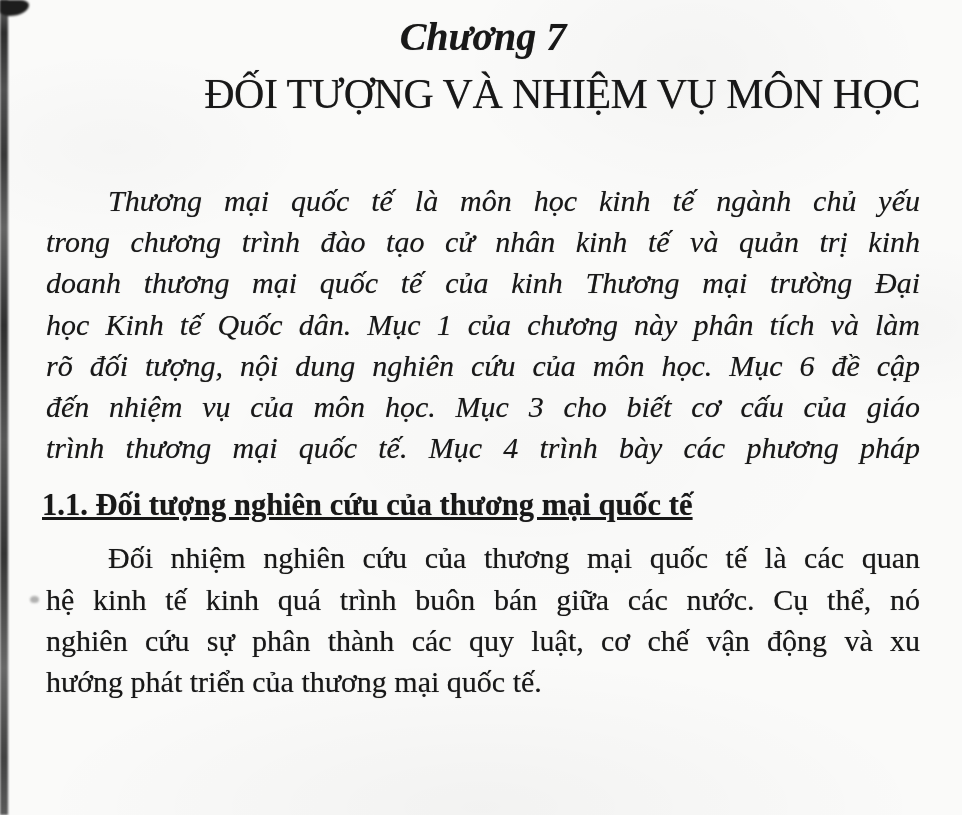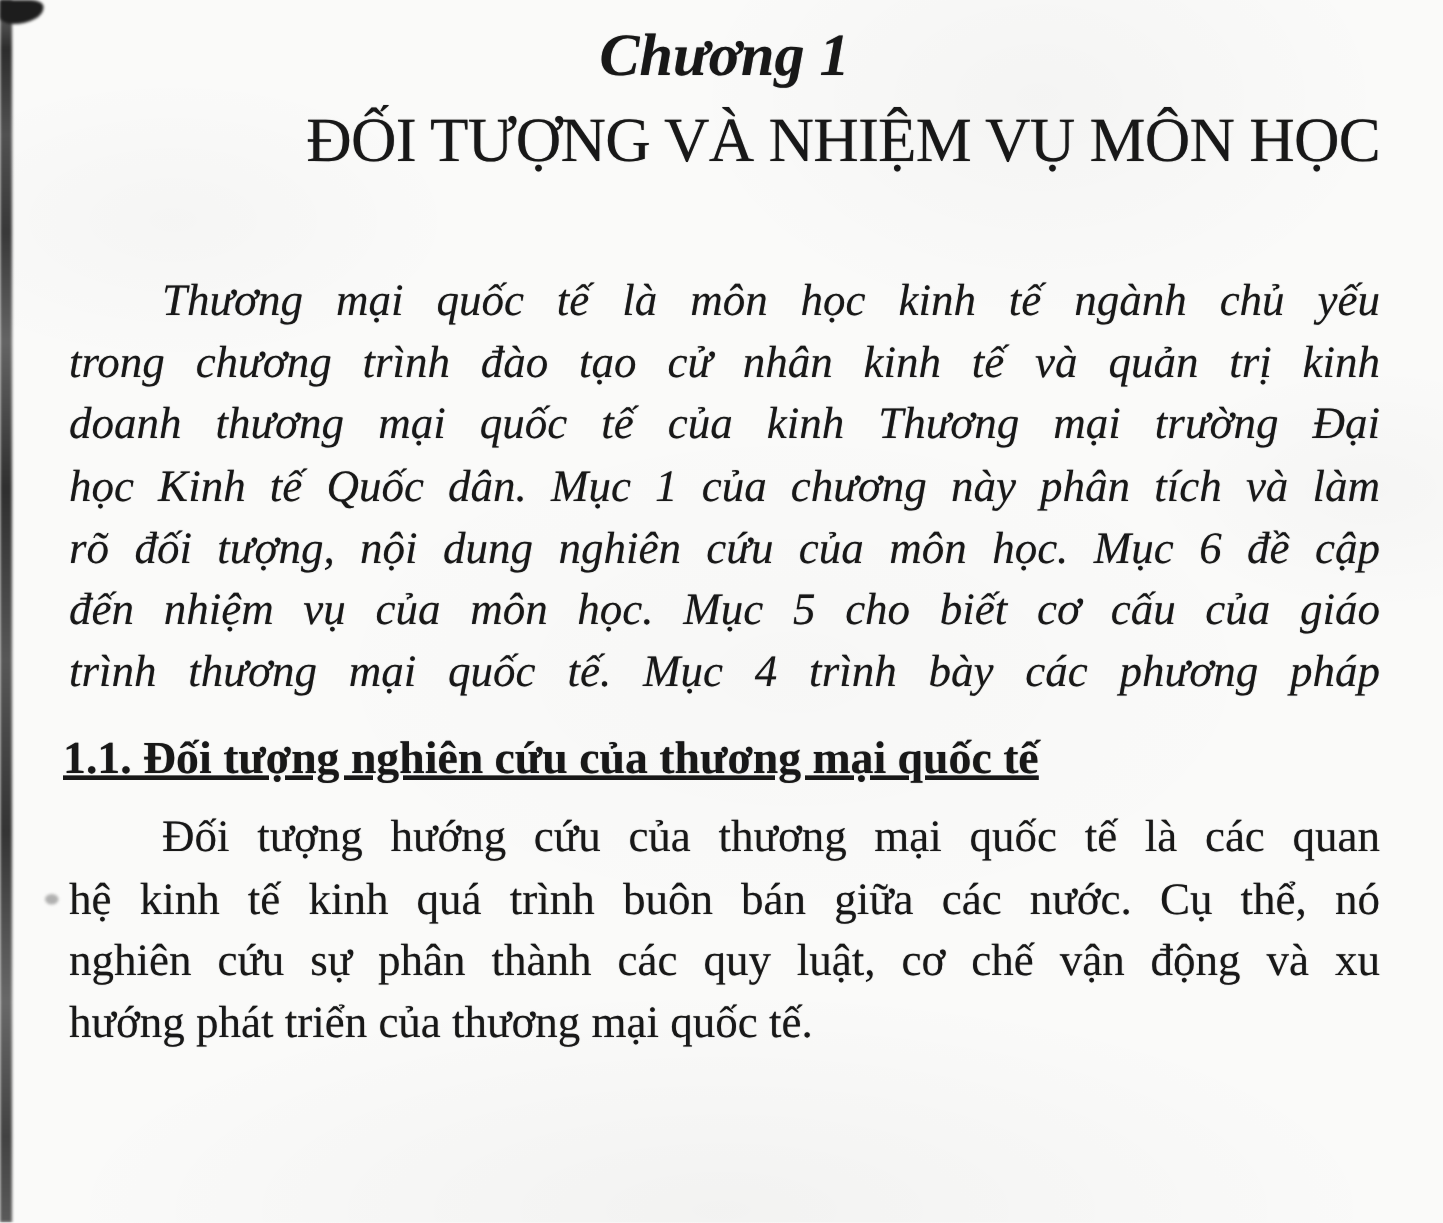"Chương 1" div.chapter-label { text: 1 -> 7 }
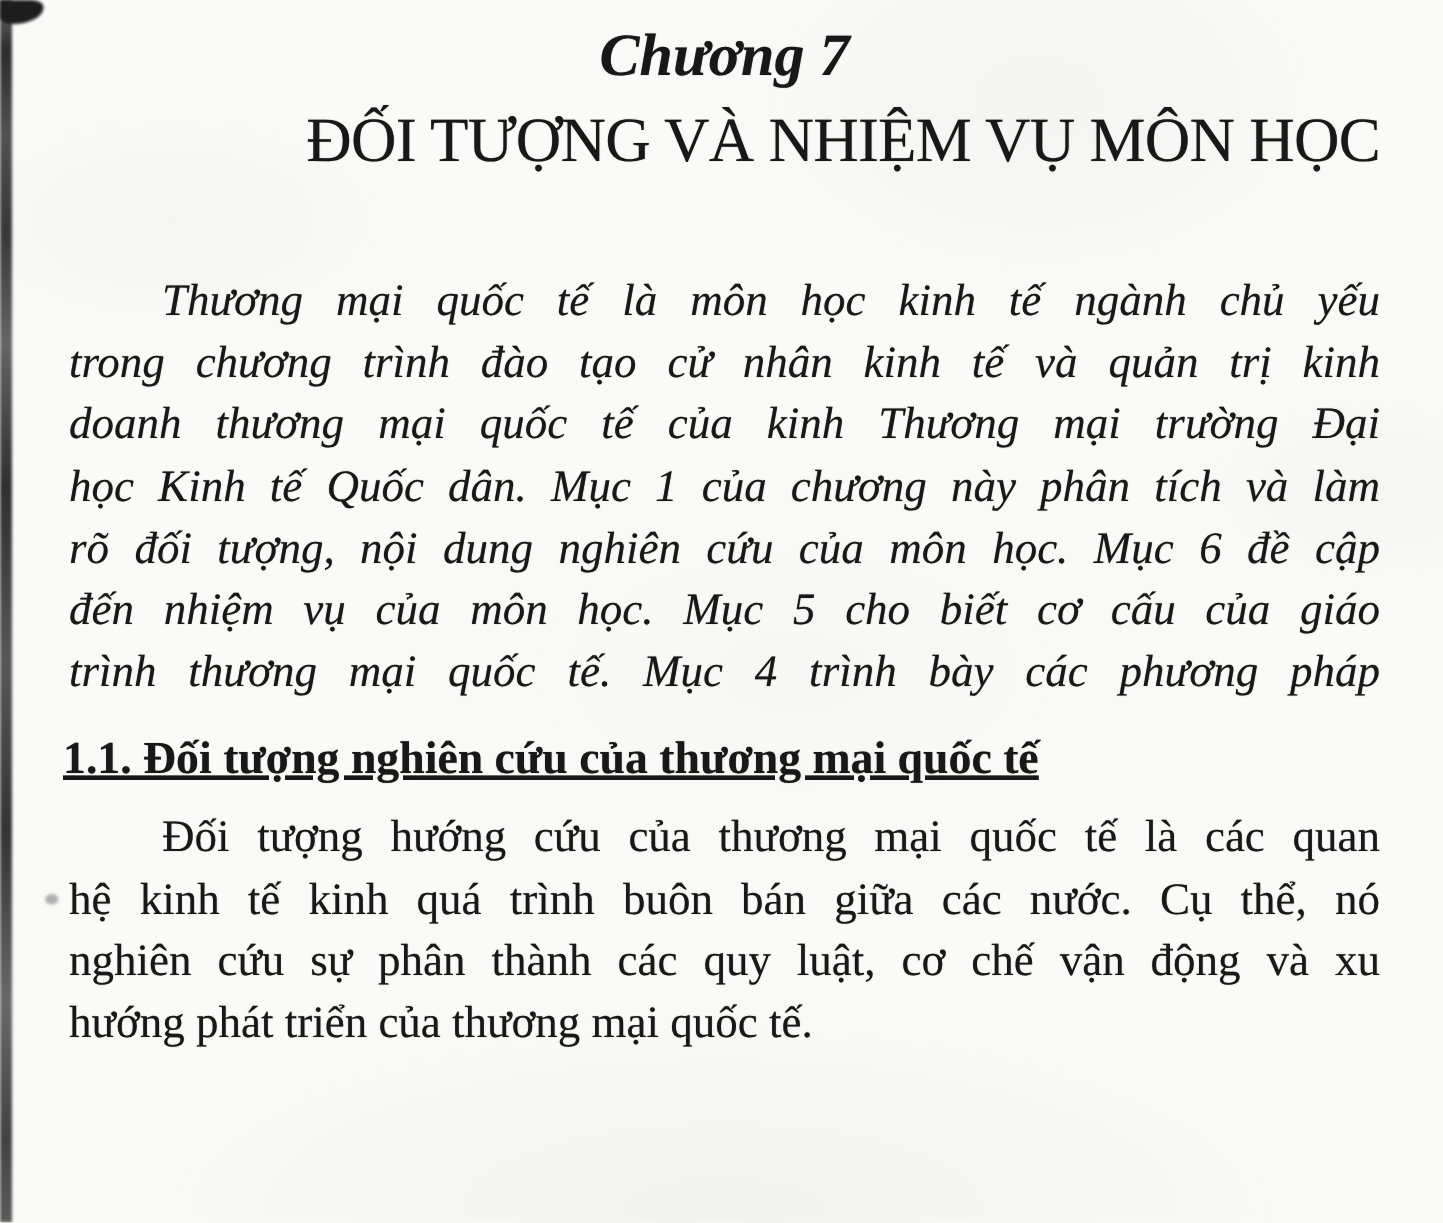"đến nhiệm vụ của môn" div.line { text: 5 -> 3 }
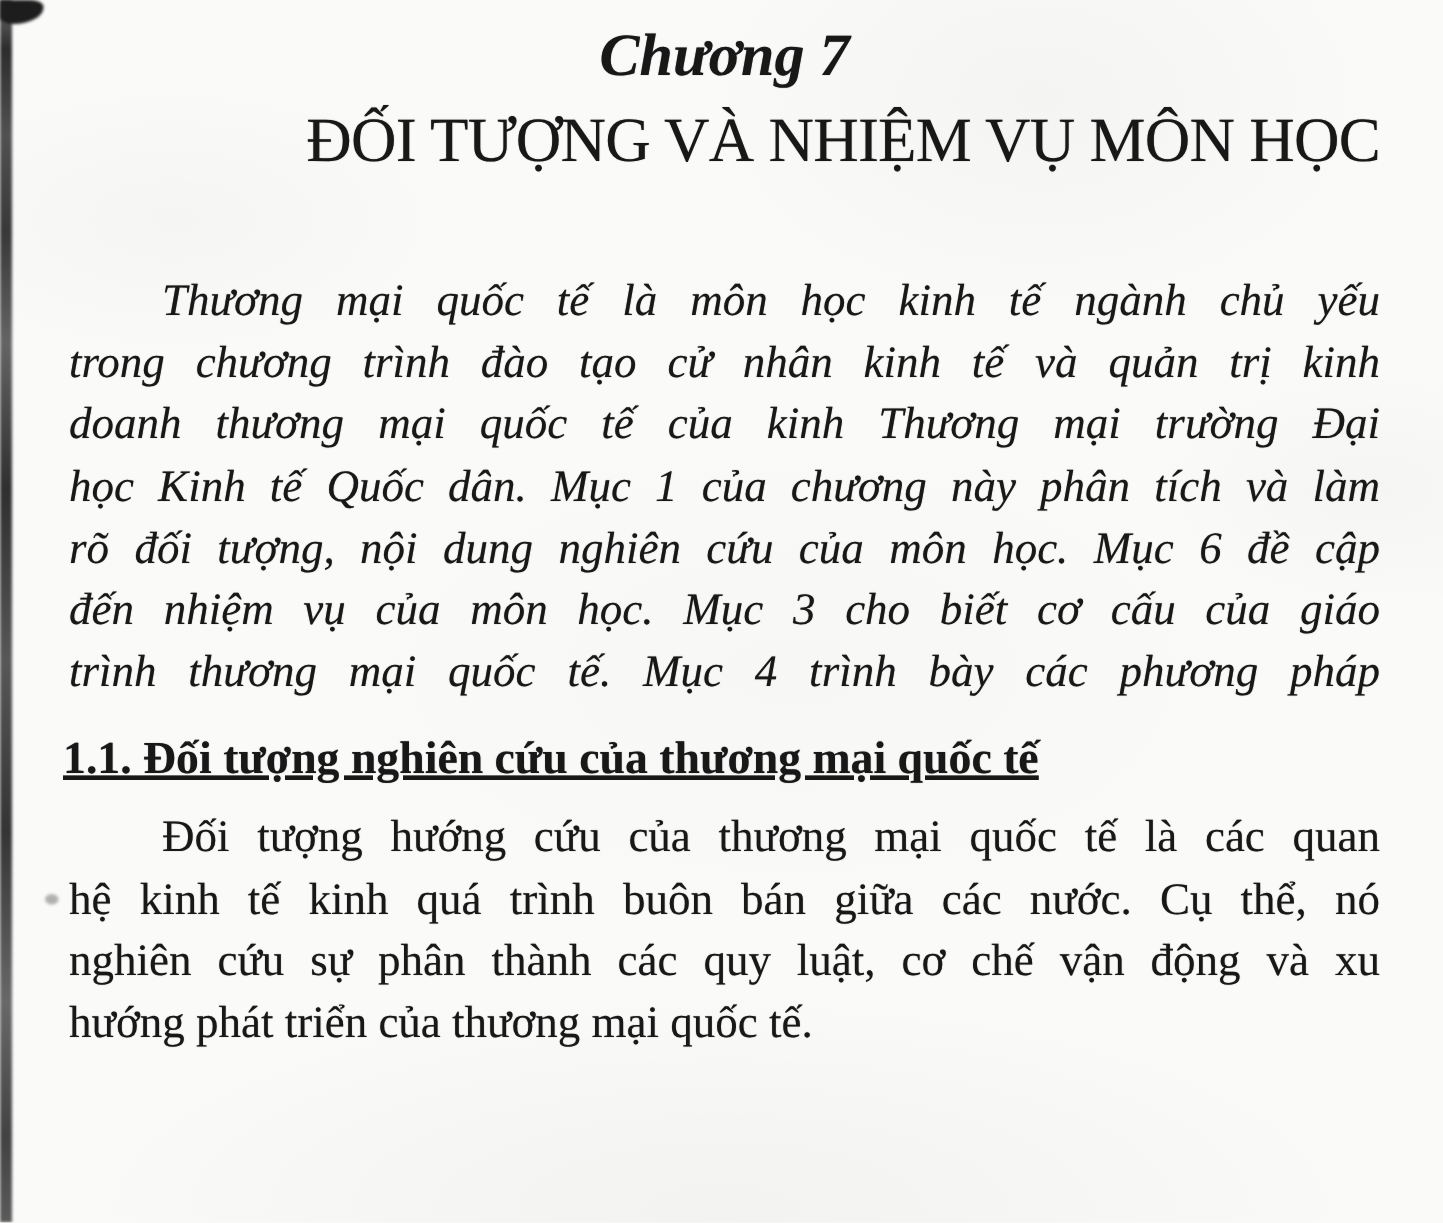"Đối tượng hướng cứu của" div.line { text: tượng hướng -> nhiệm nghiên }
